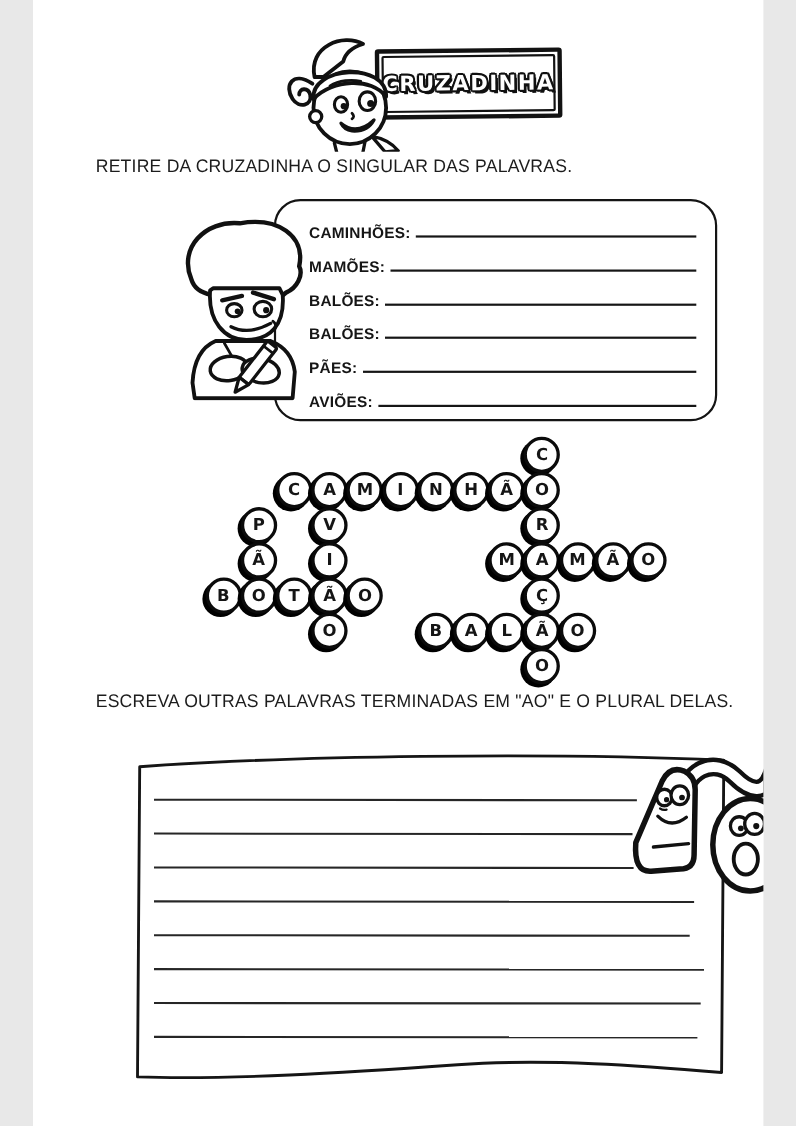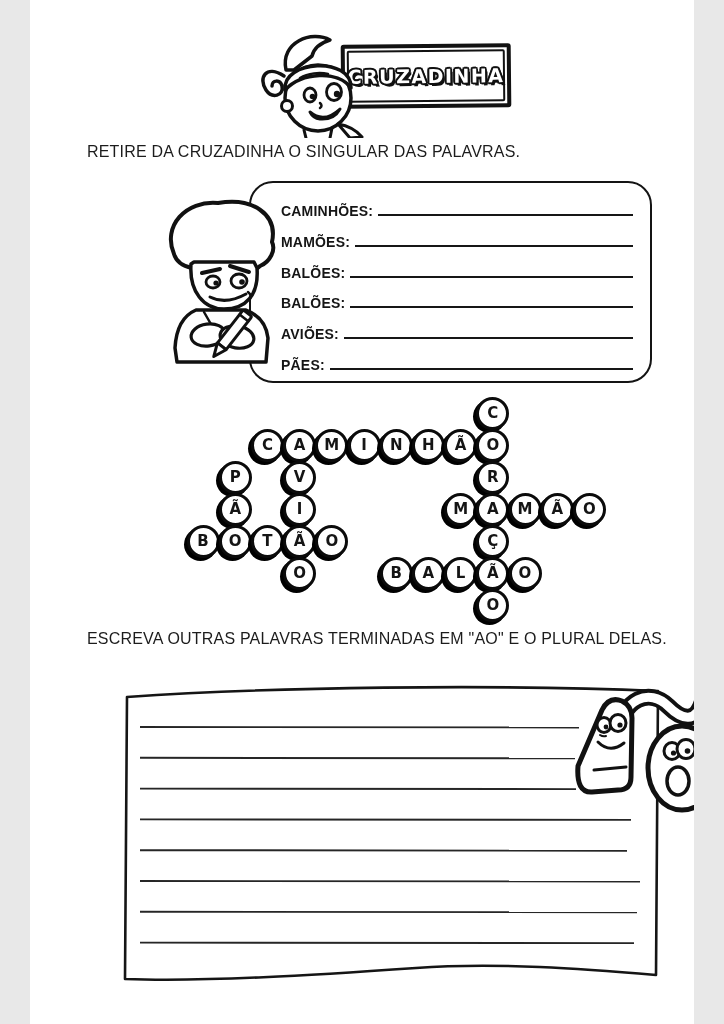"AVIÕES:" div.word-row { order: before "PÃES:" -> after "PÃES:" }
